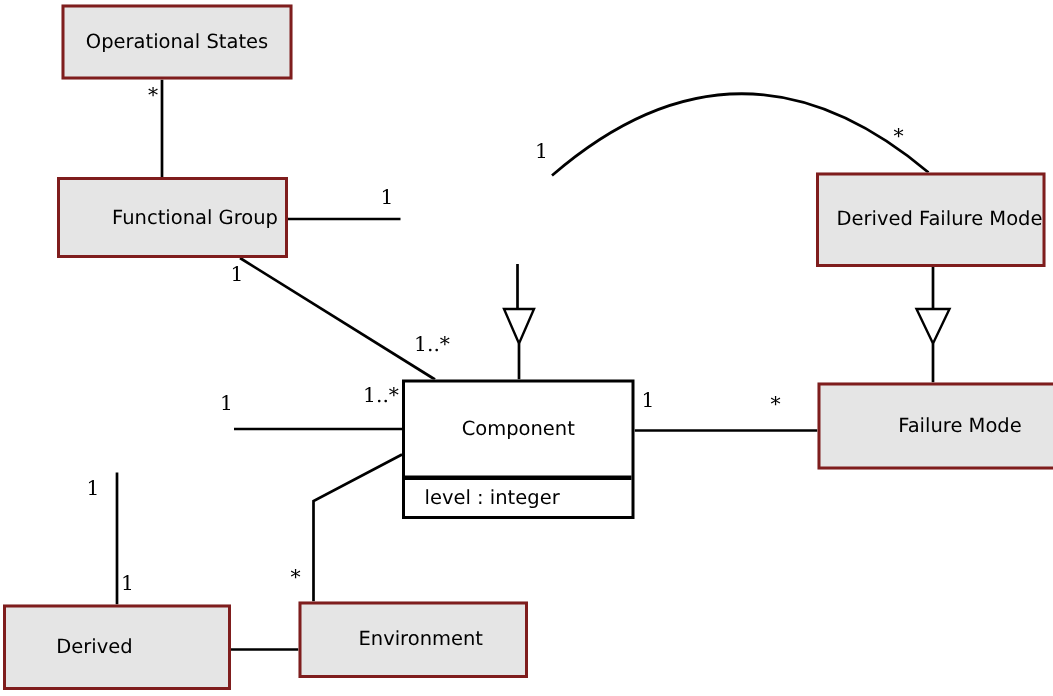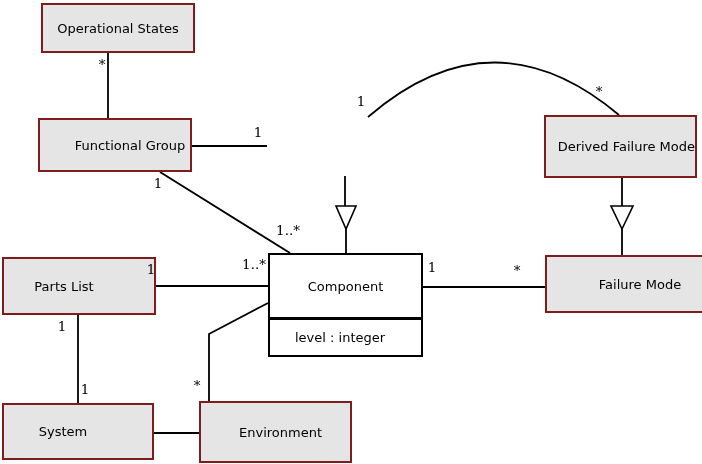"Parts List" div.uml-box { html: <div> <span>Parts List</span> </div> -> none }
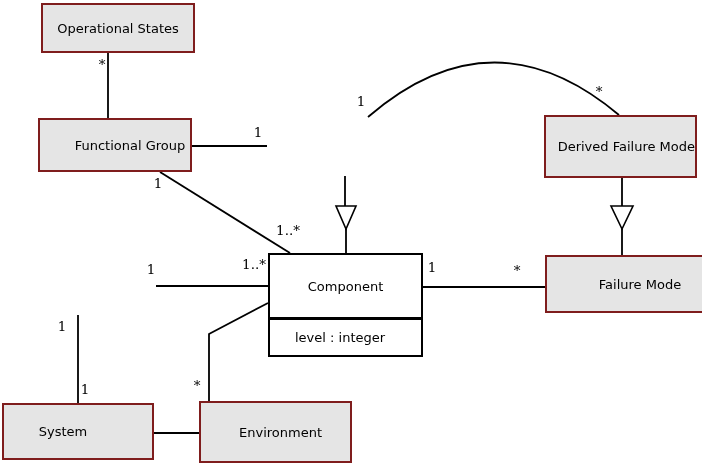"Component" div.box-component { height: 104px -> 93px }
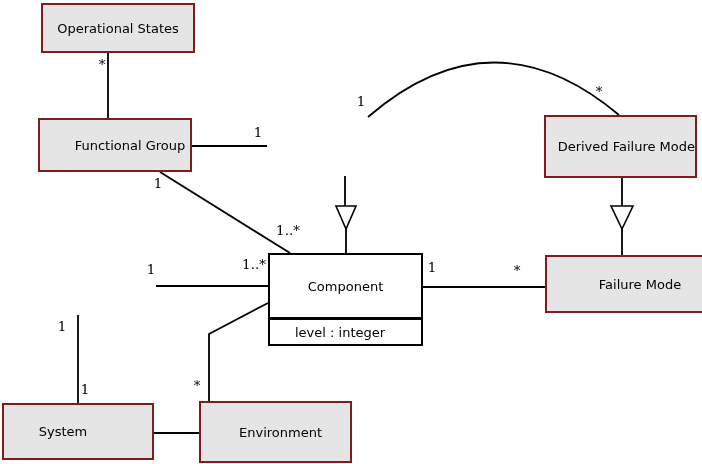"level : integer" .component-attrs { padding-left: 25px -> 13px }
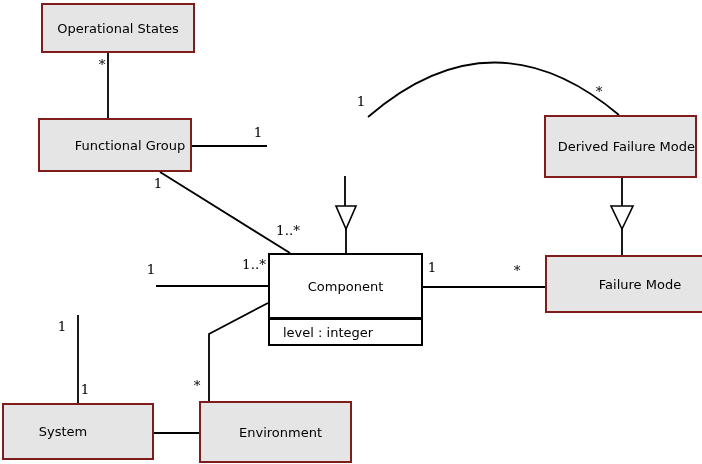"System" span { text: System -> Derived }
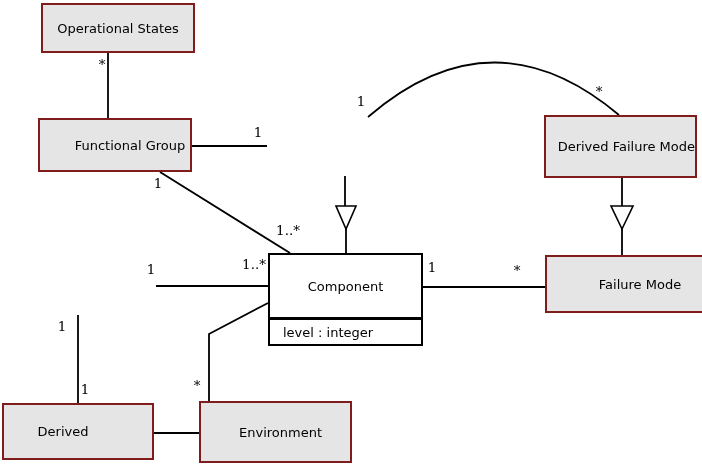"Environment" div.uml-box { height: 62px -> 51px }
